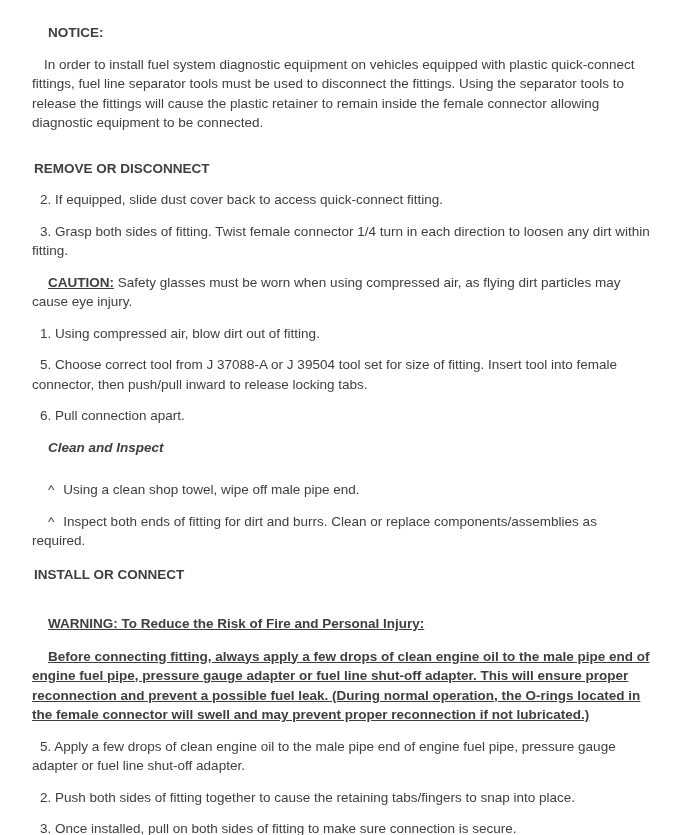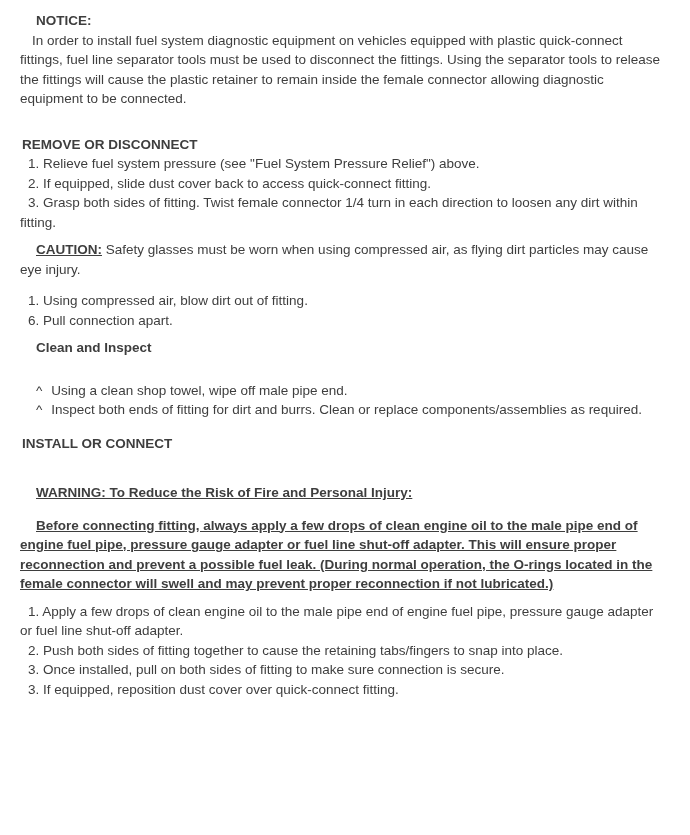"NOTICE:" p { margin: 0 -> 12px }
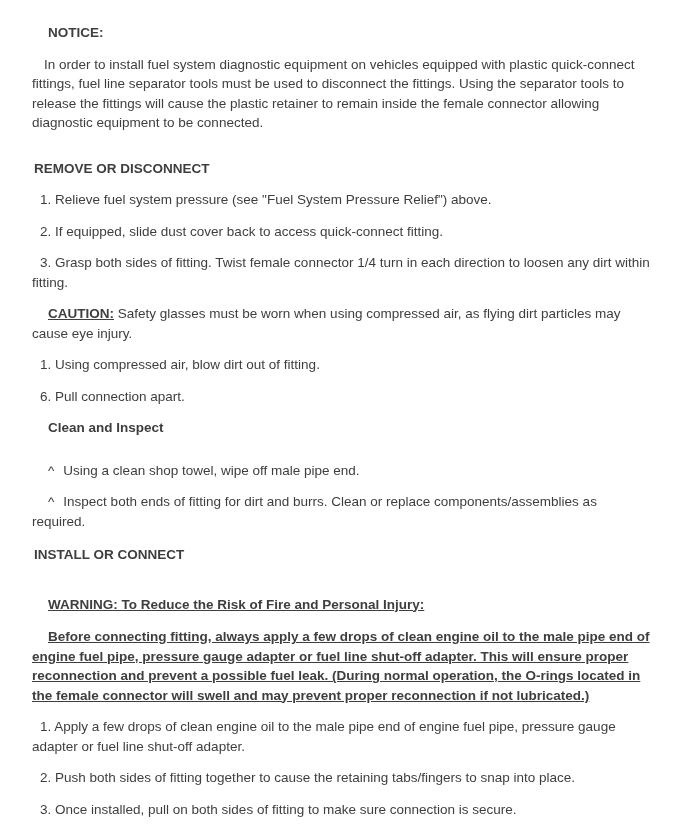"1. Relieve fuel system pressure" p.step { html: <p>1. Relieve fuel system pressure (see "Fuel System Pressure Relief") above.</p> -> none }
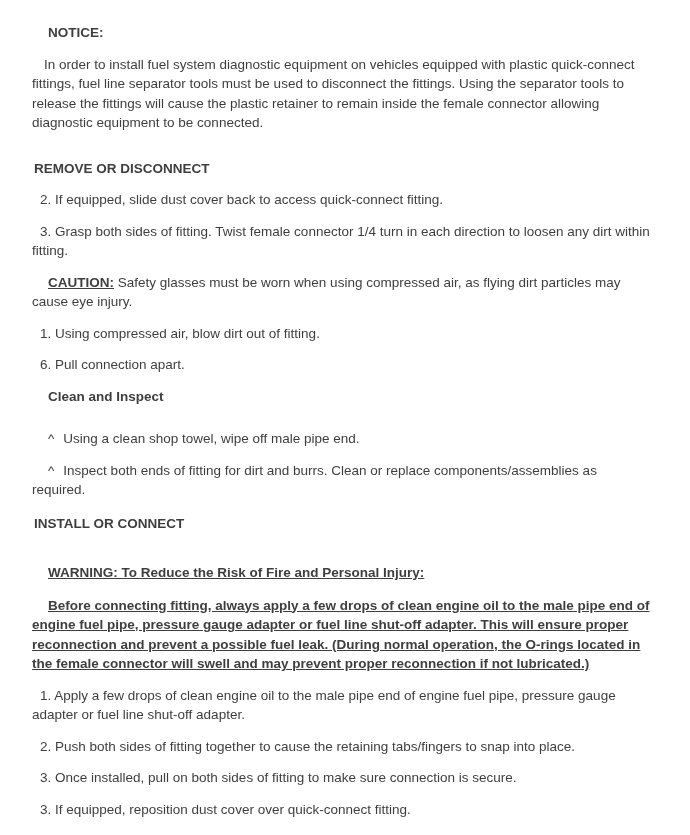"5. Choose correct tool from" p.step { html: none -> <p>5. Choose correct tool from J 37088-A or J 39504 tool set for size of fitting. Insert tool into female connector, then push/pull inward to release locking tabs.</p> }
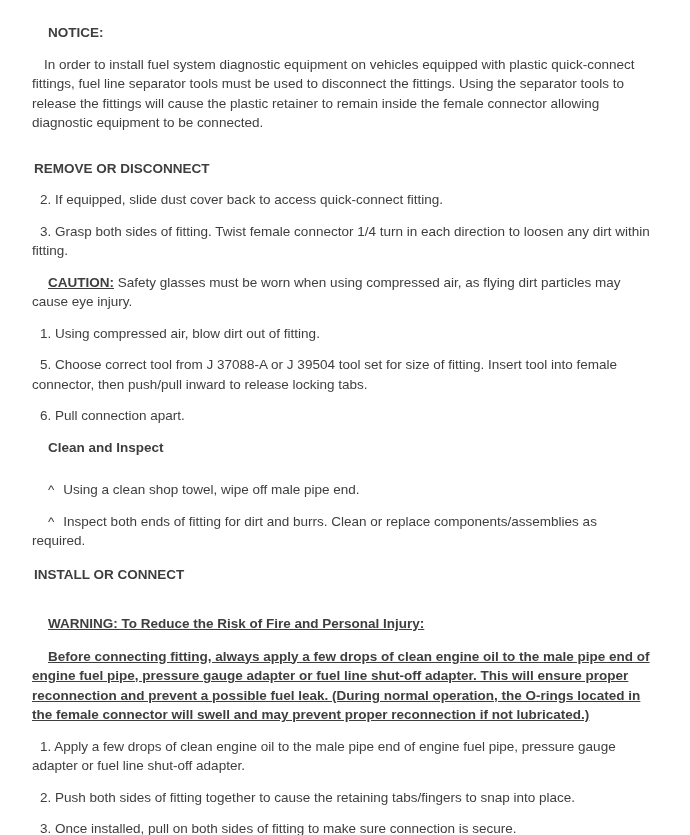"Clean and Inspect" .subheading { font-style: none -> italic }
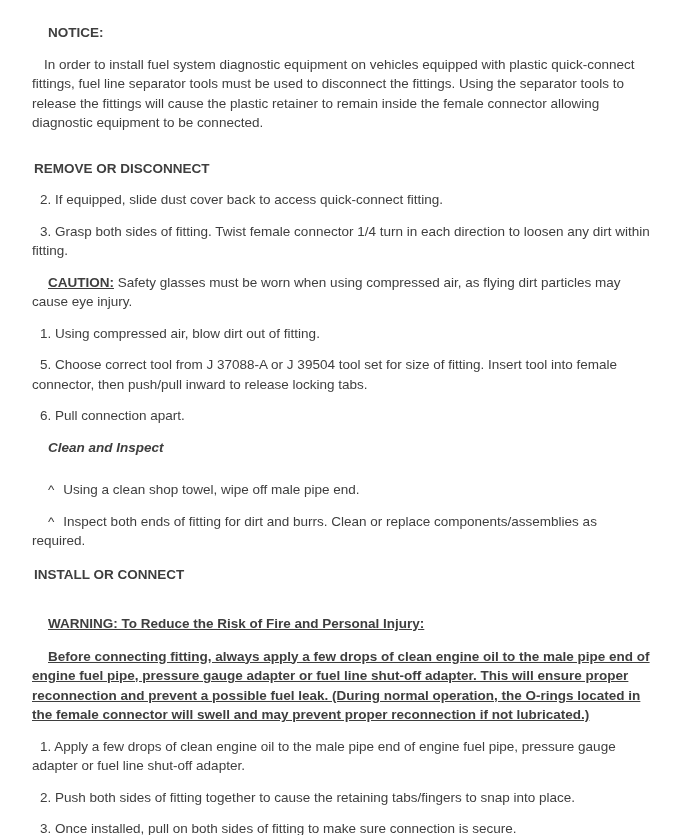"1. Apply a few drops" p.step { text: 1 -> 5 }
